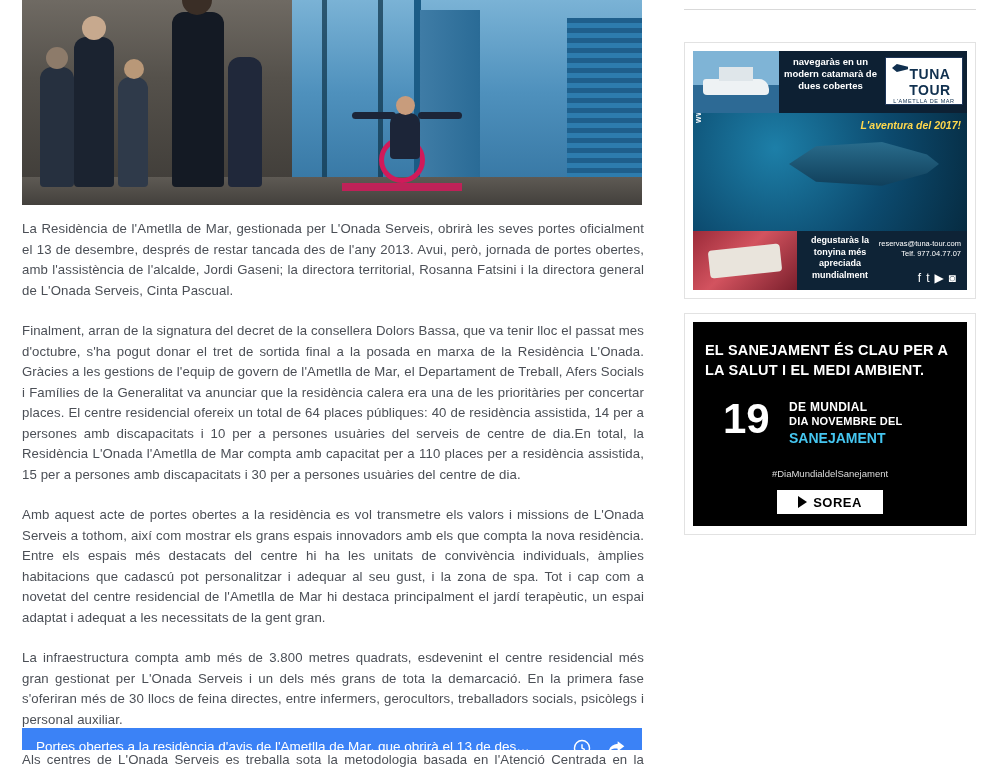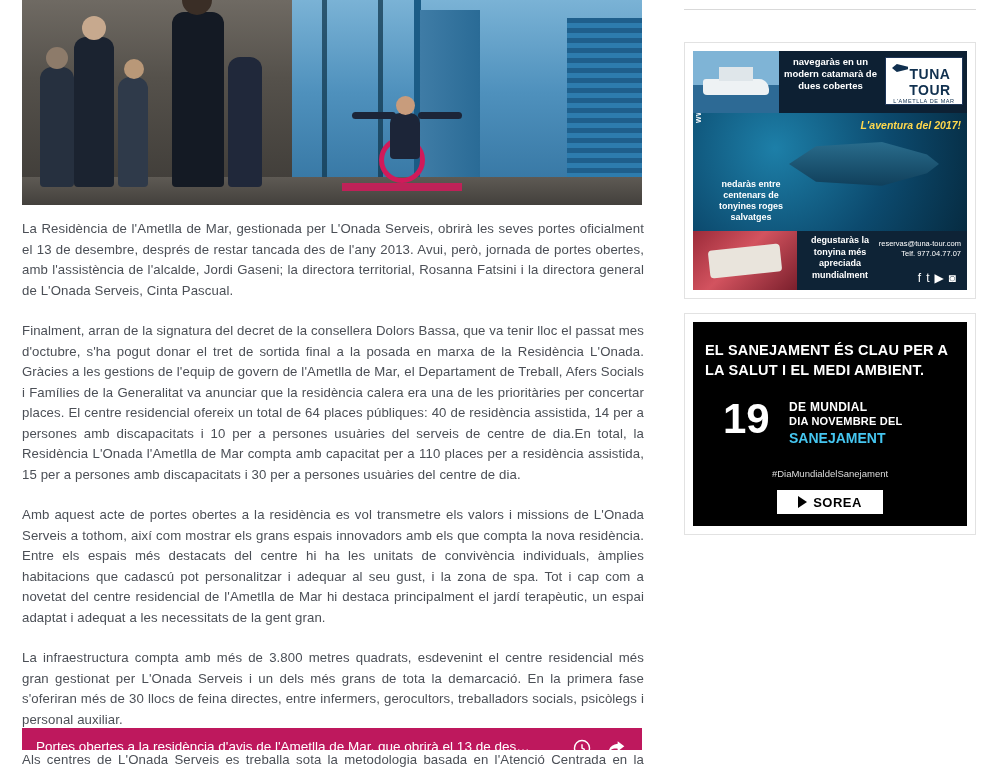"nedaràs entre centenars de tonyines" div.left-txt { html: <div>nedaràs entre centenars de tonyines roges salvatges</div> -> none }
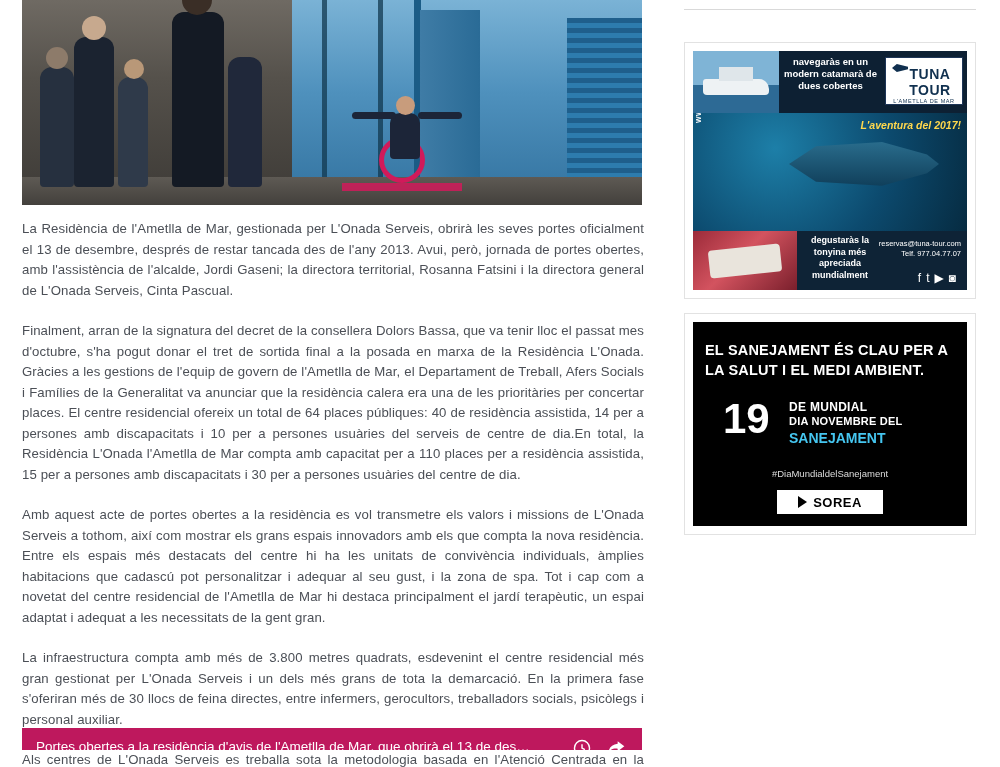"Portes obertes a la residència" .video { background: #be185d -> #3b82f6 }
